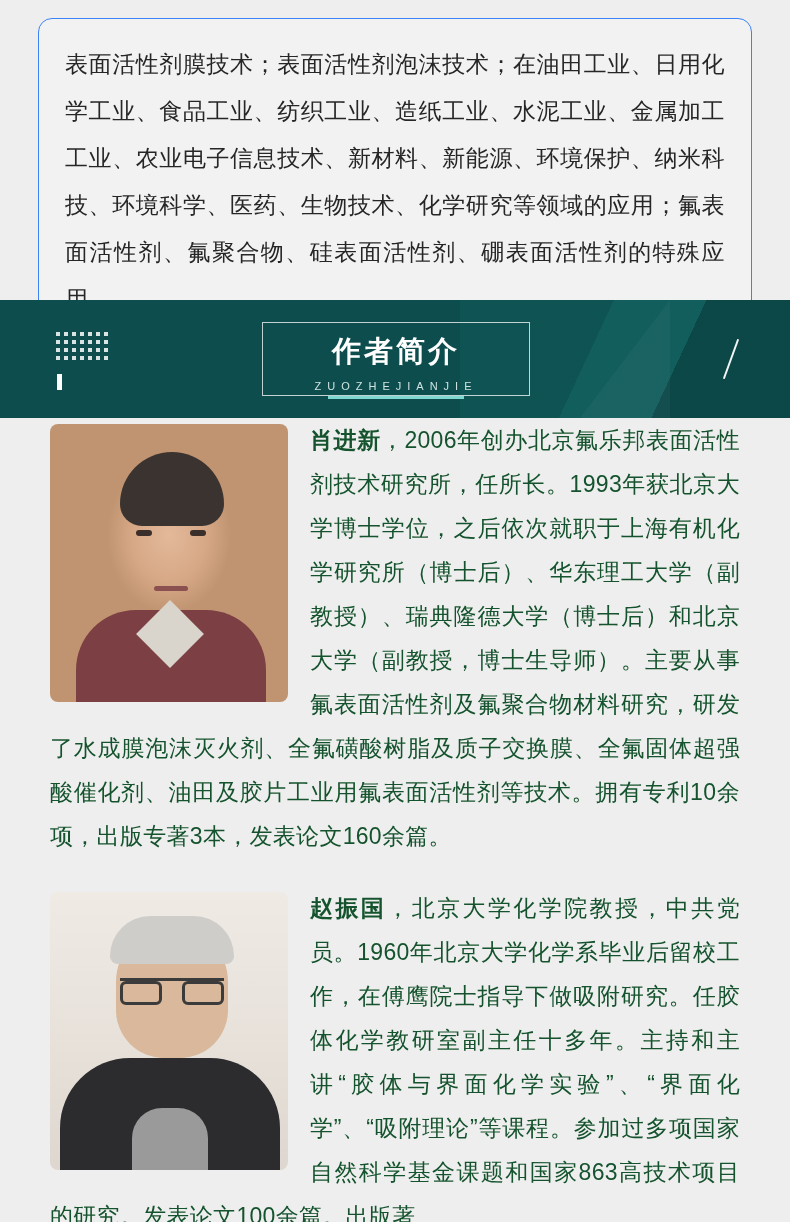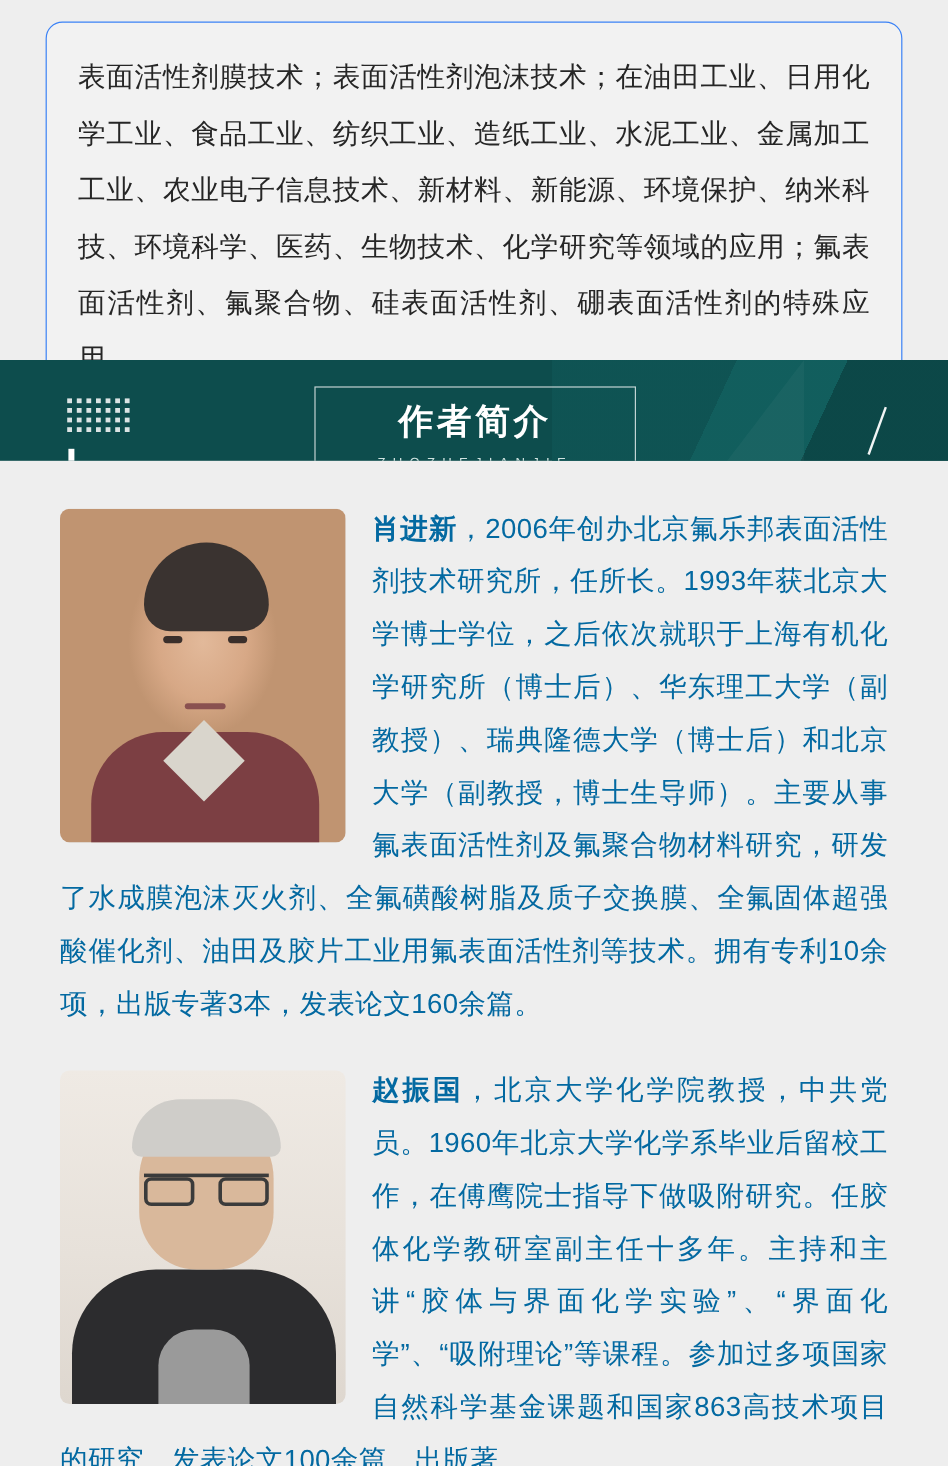"作者简介" .banner { height: 84px -> 118px }
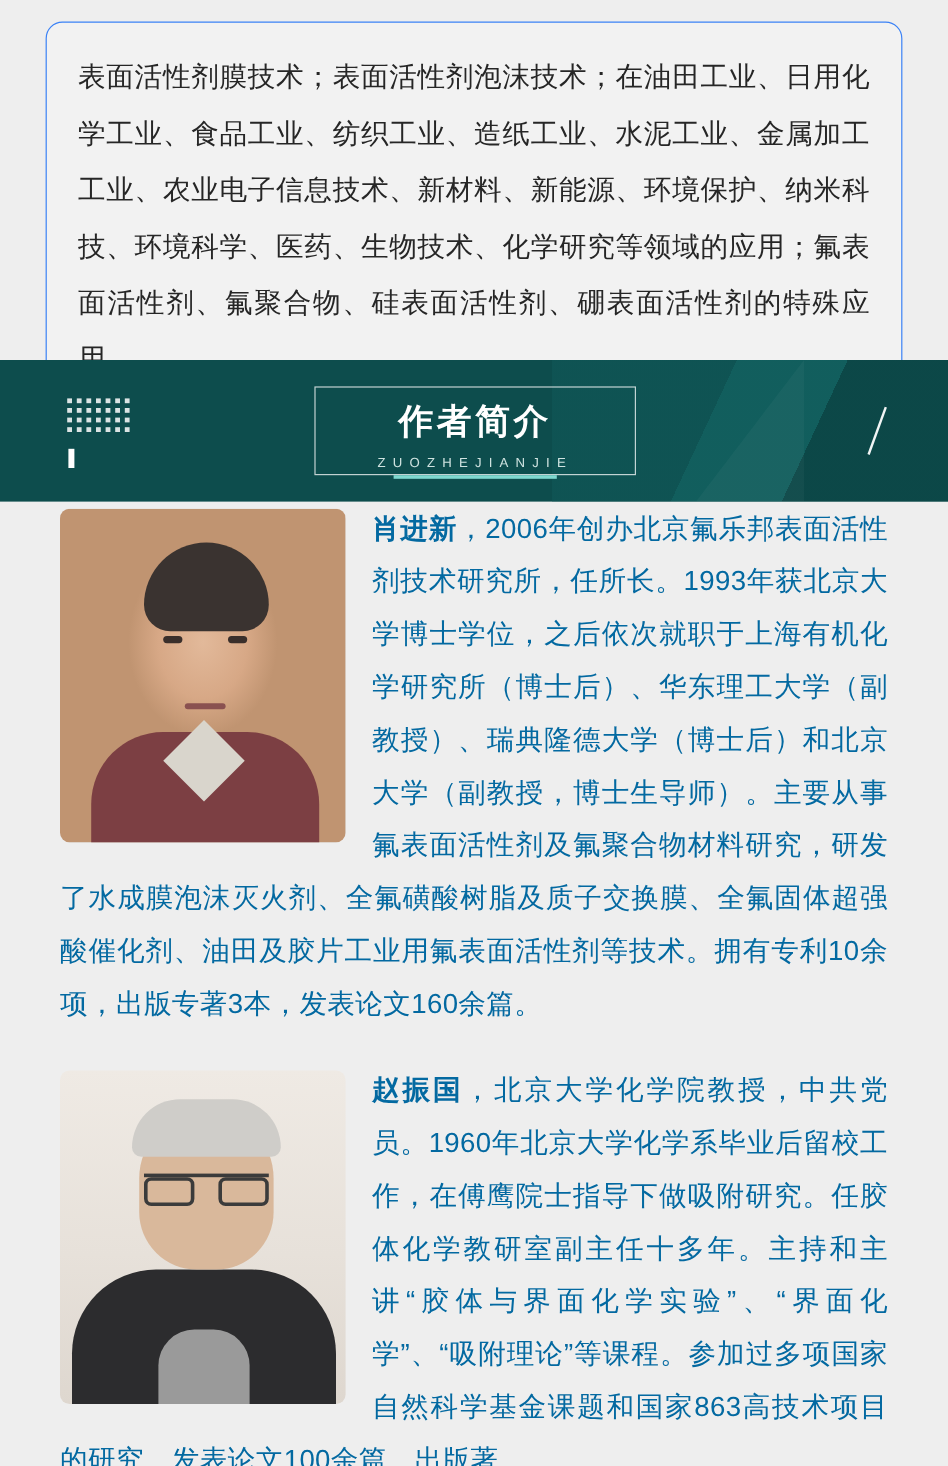"肖进新，2006年创办北京氟乐邦表面活性剂技术研究所，任所长。1993年获北京大" .author-block { color: #0369a1 -> #14532d }
